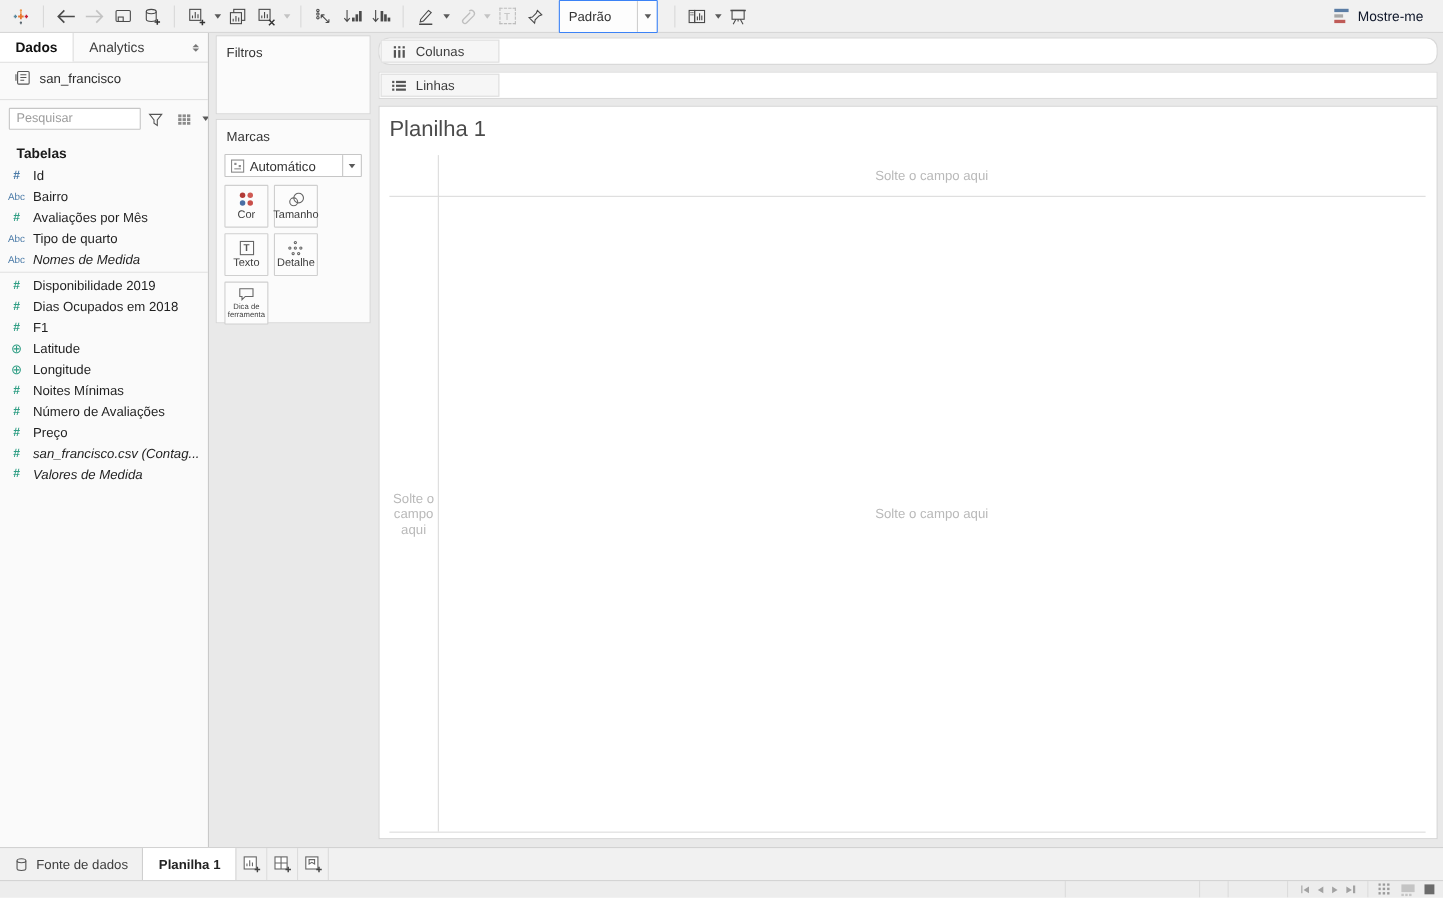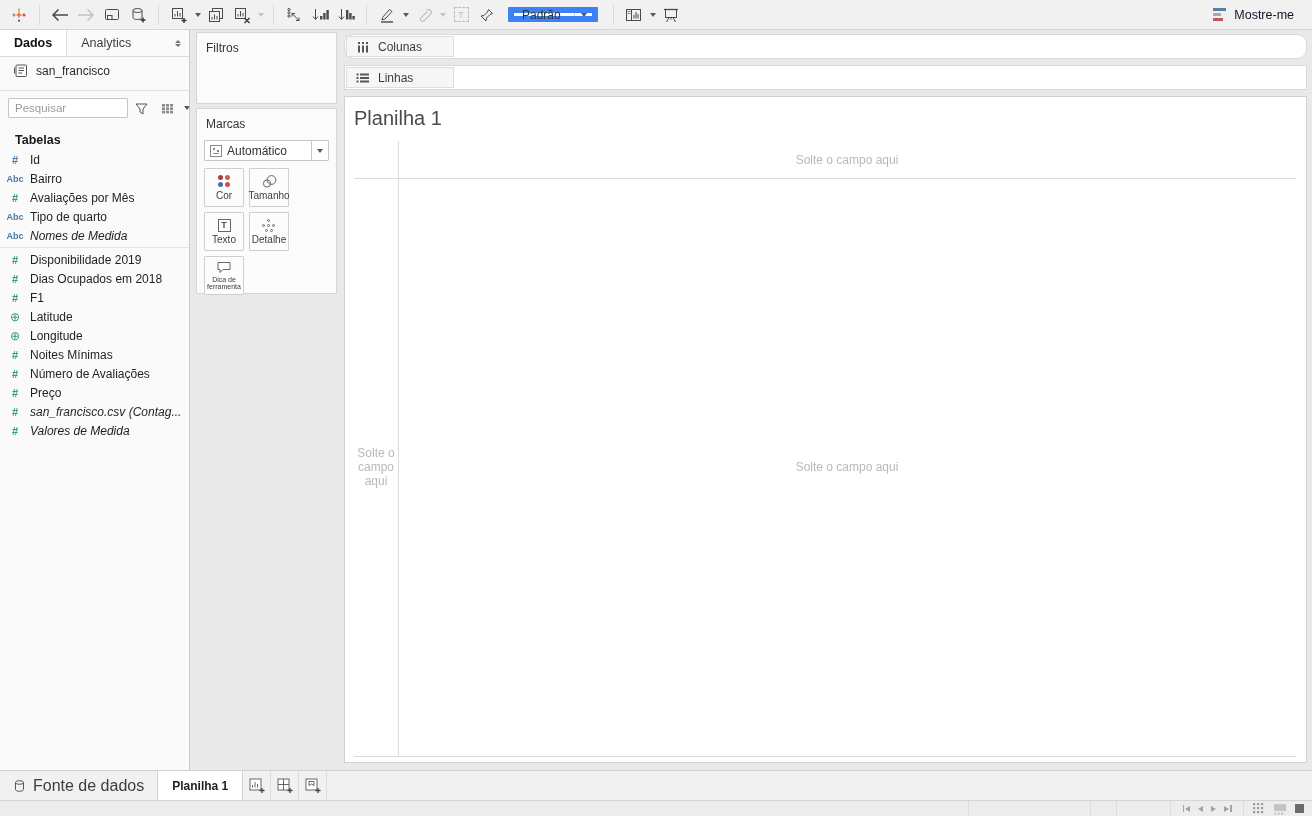"Padrão" .fit-select { border: 6px solid #3b82f6 -> 1px solid #3b82f6; height: 15px -> 30px }
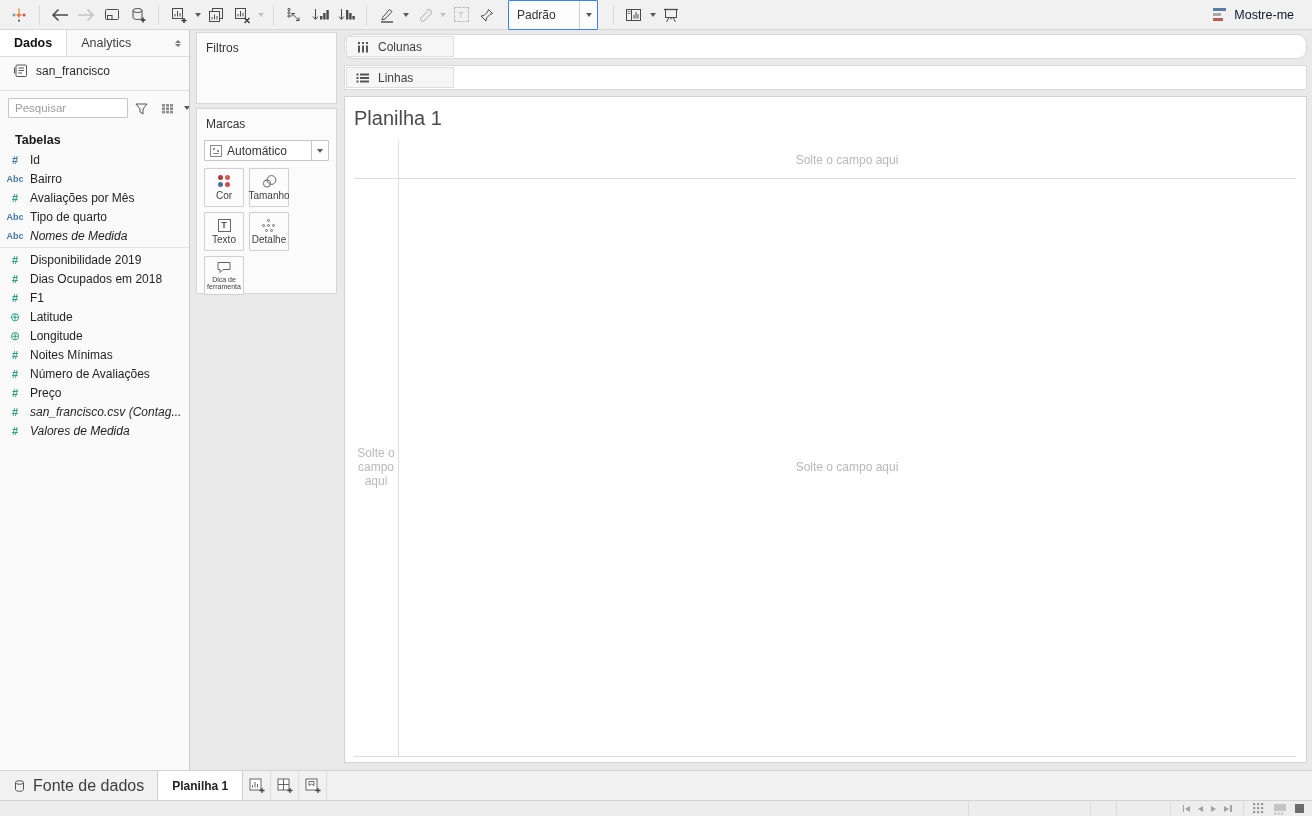"Abc" .g-abc { font-weight: bold -> normal }
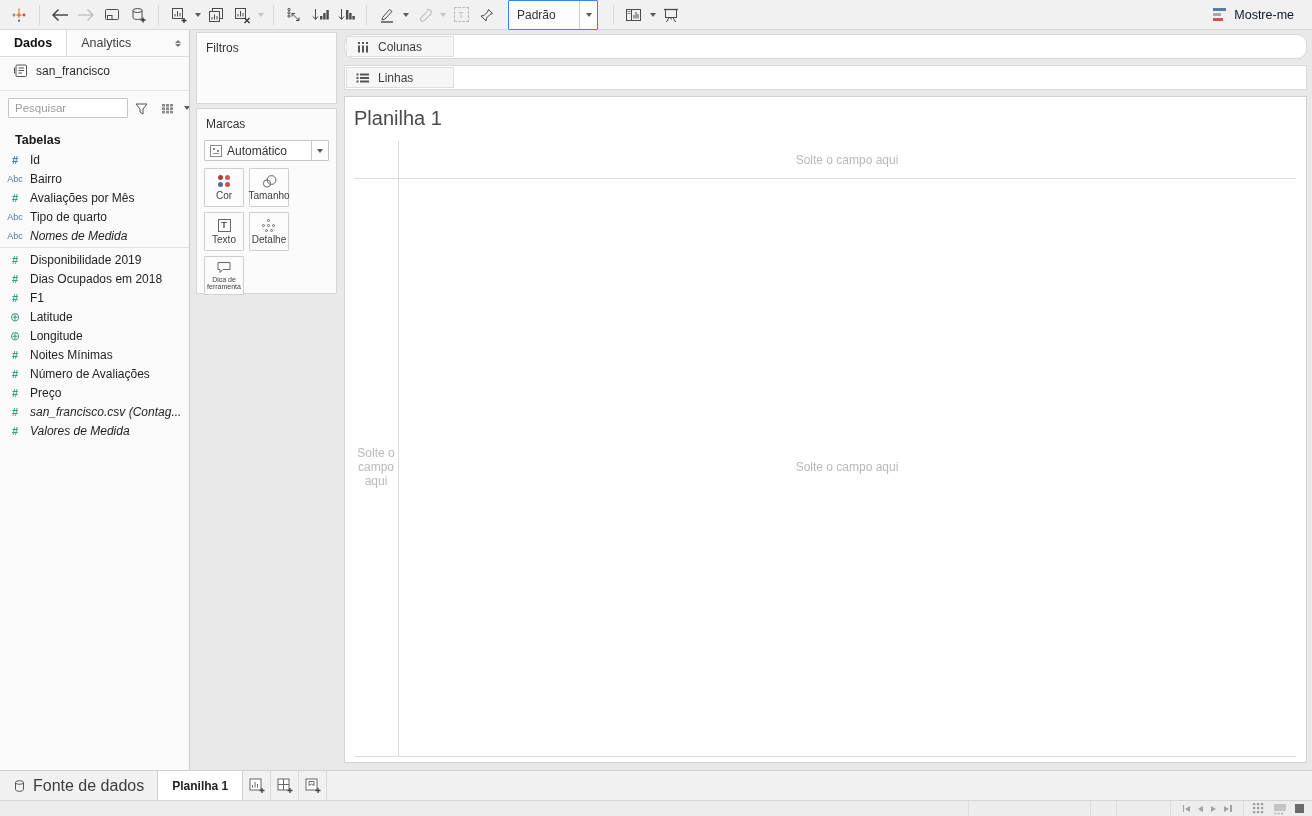"Fonte de dados" .ds-tab { font-size: 16px -> 12px }
